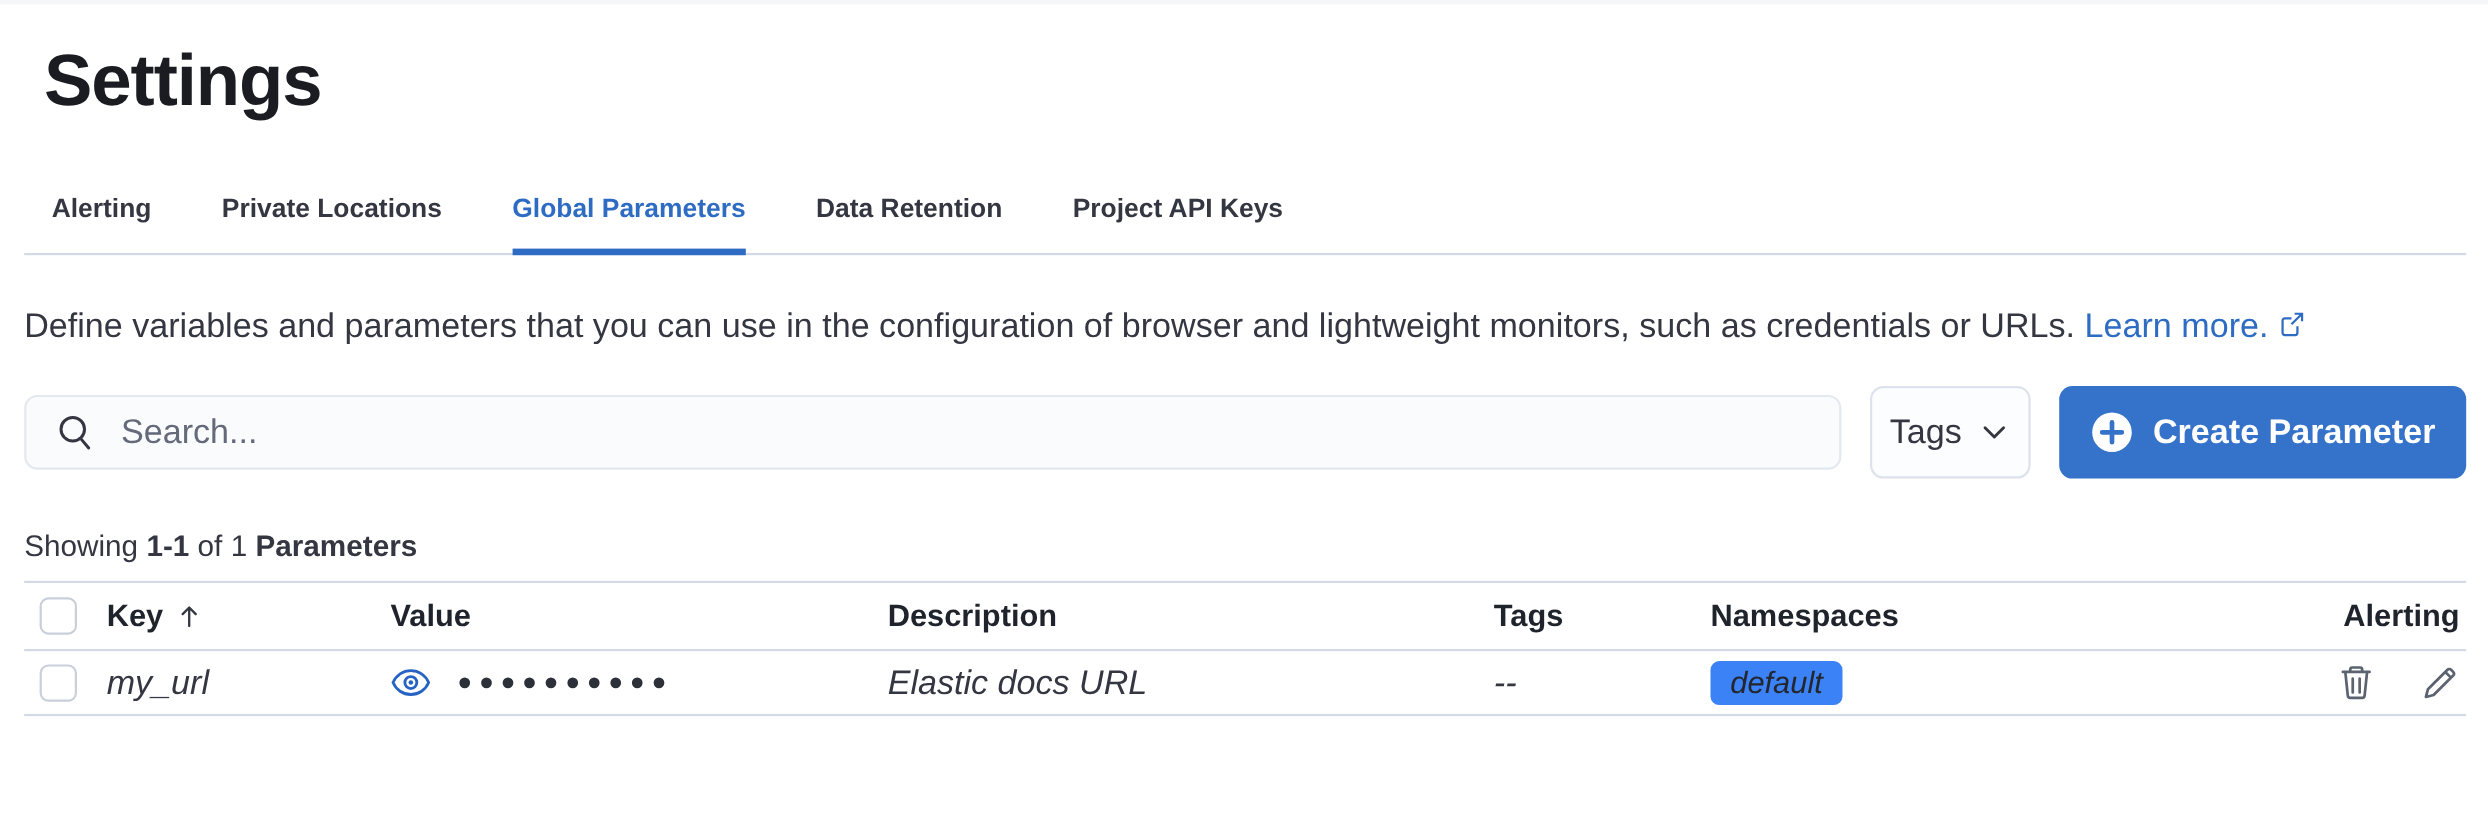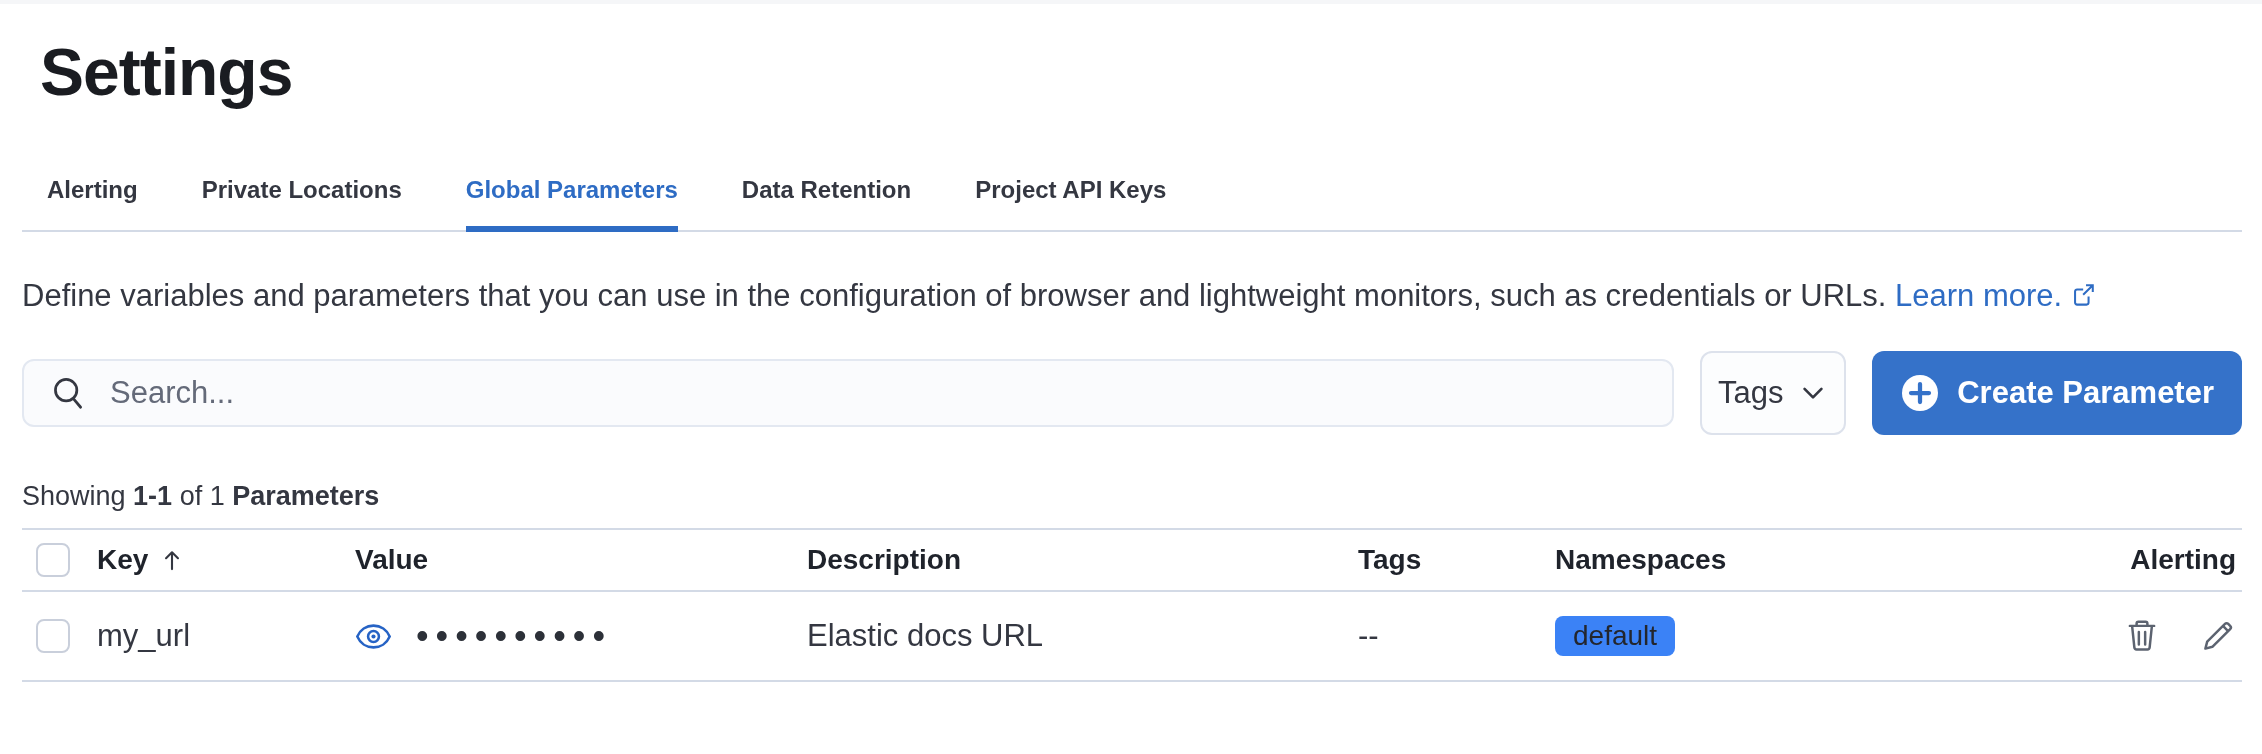"my_url" .tr.row { font-style: none -> italic; height: 90px -> 59px }
